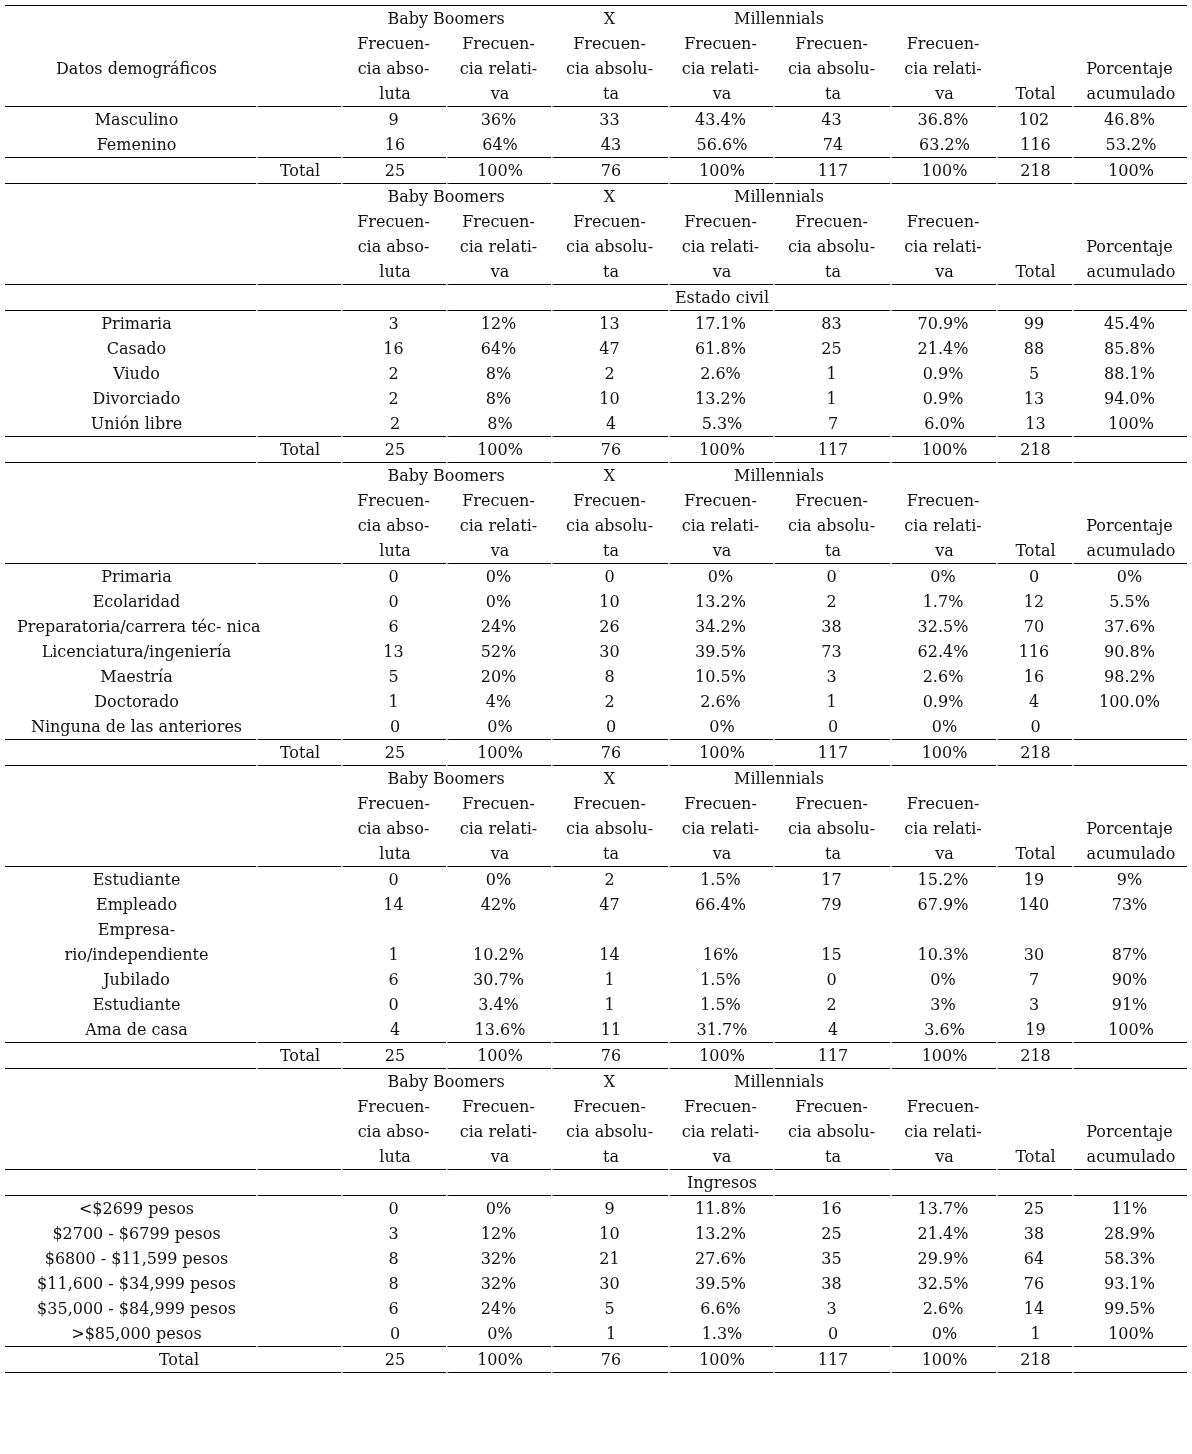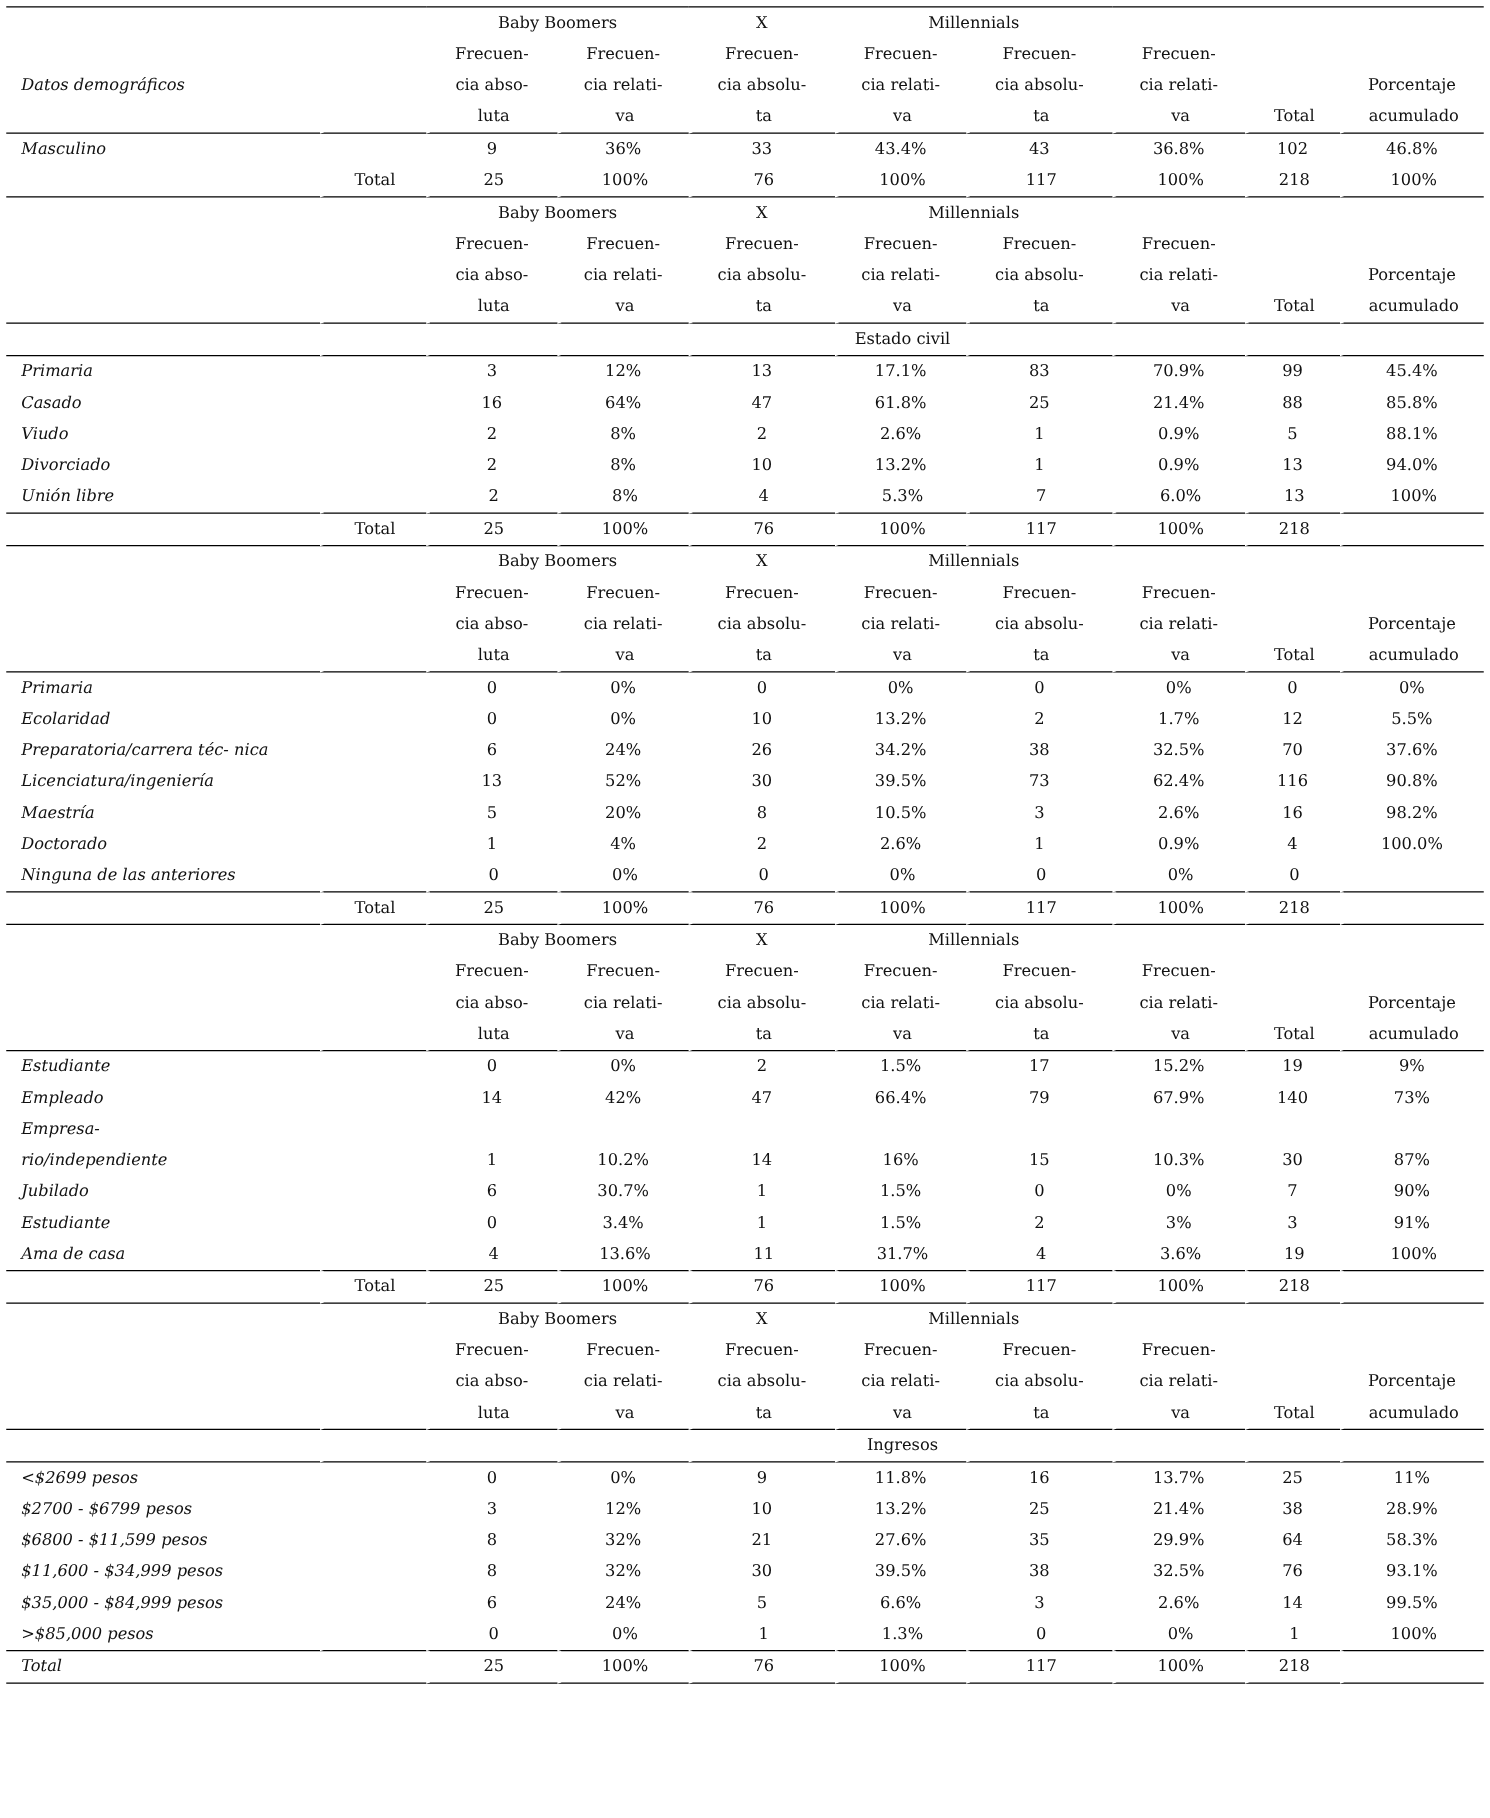"Baby Boomers" #tbl { font-size: 13px -> 16px }
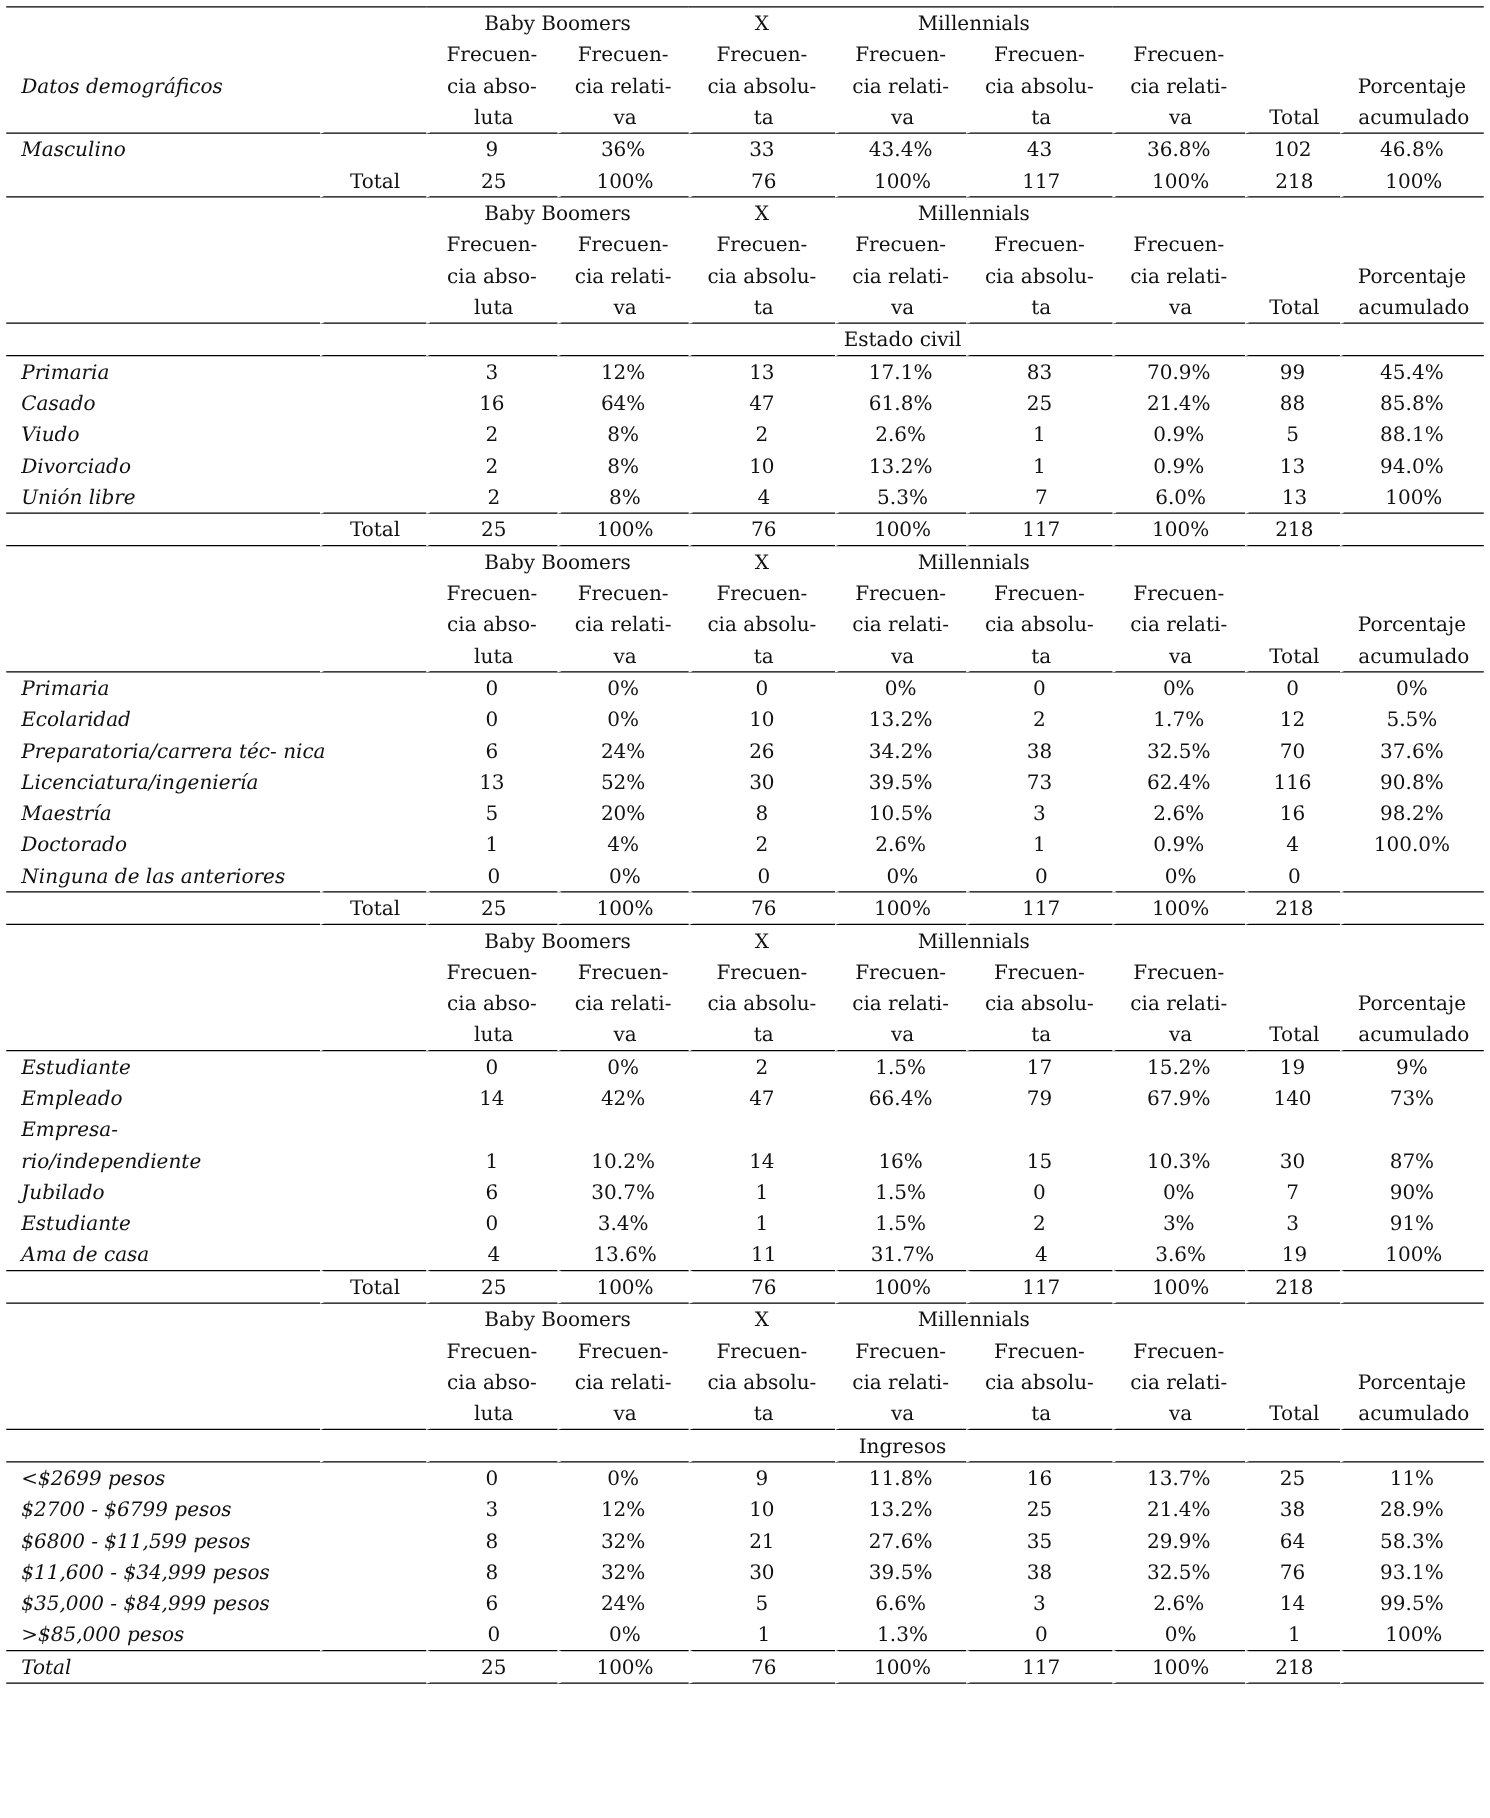"Datos demográficos" #tbl td.lbl { font-style: italic -> none; text-align: left -> center }
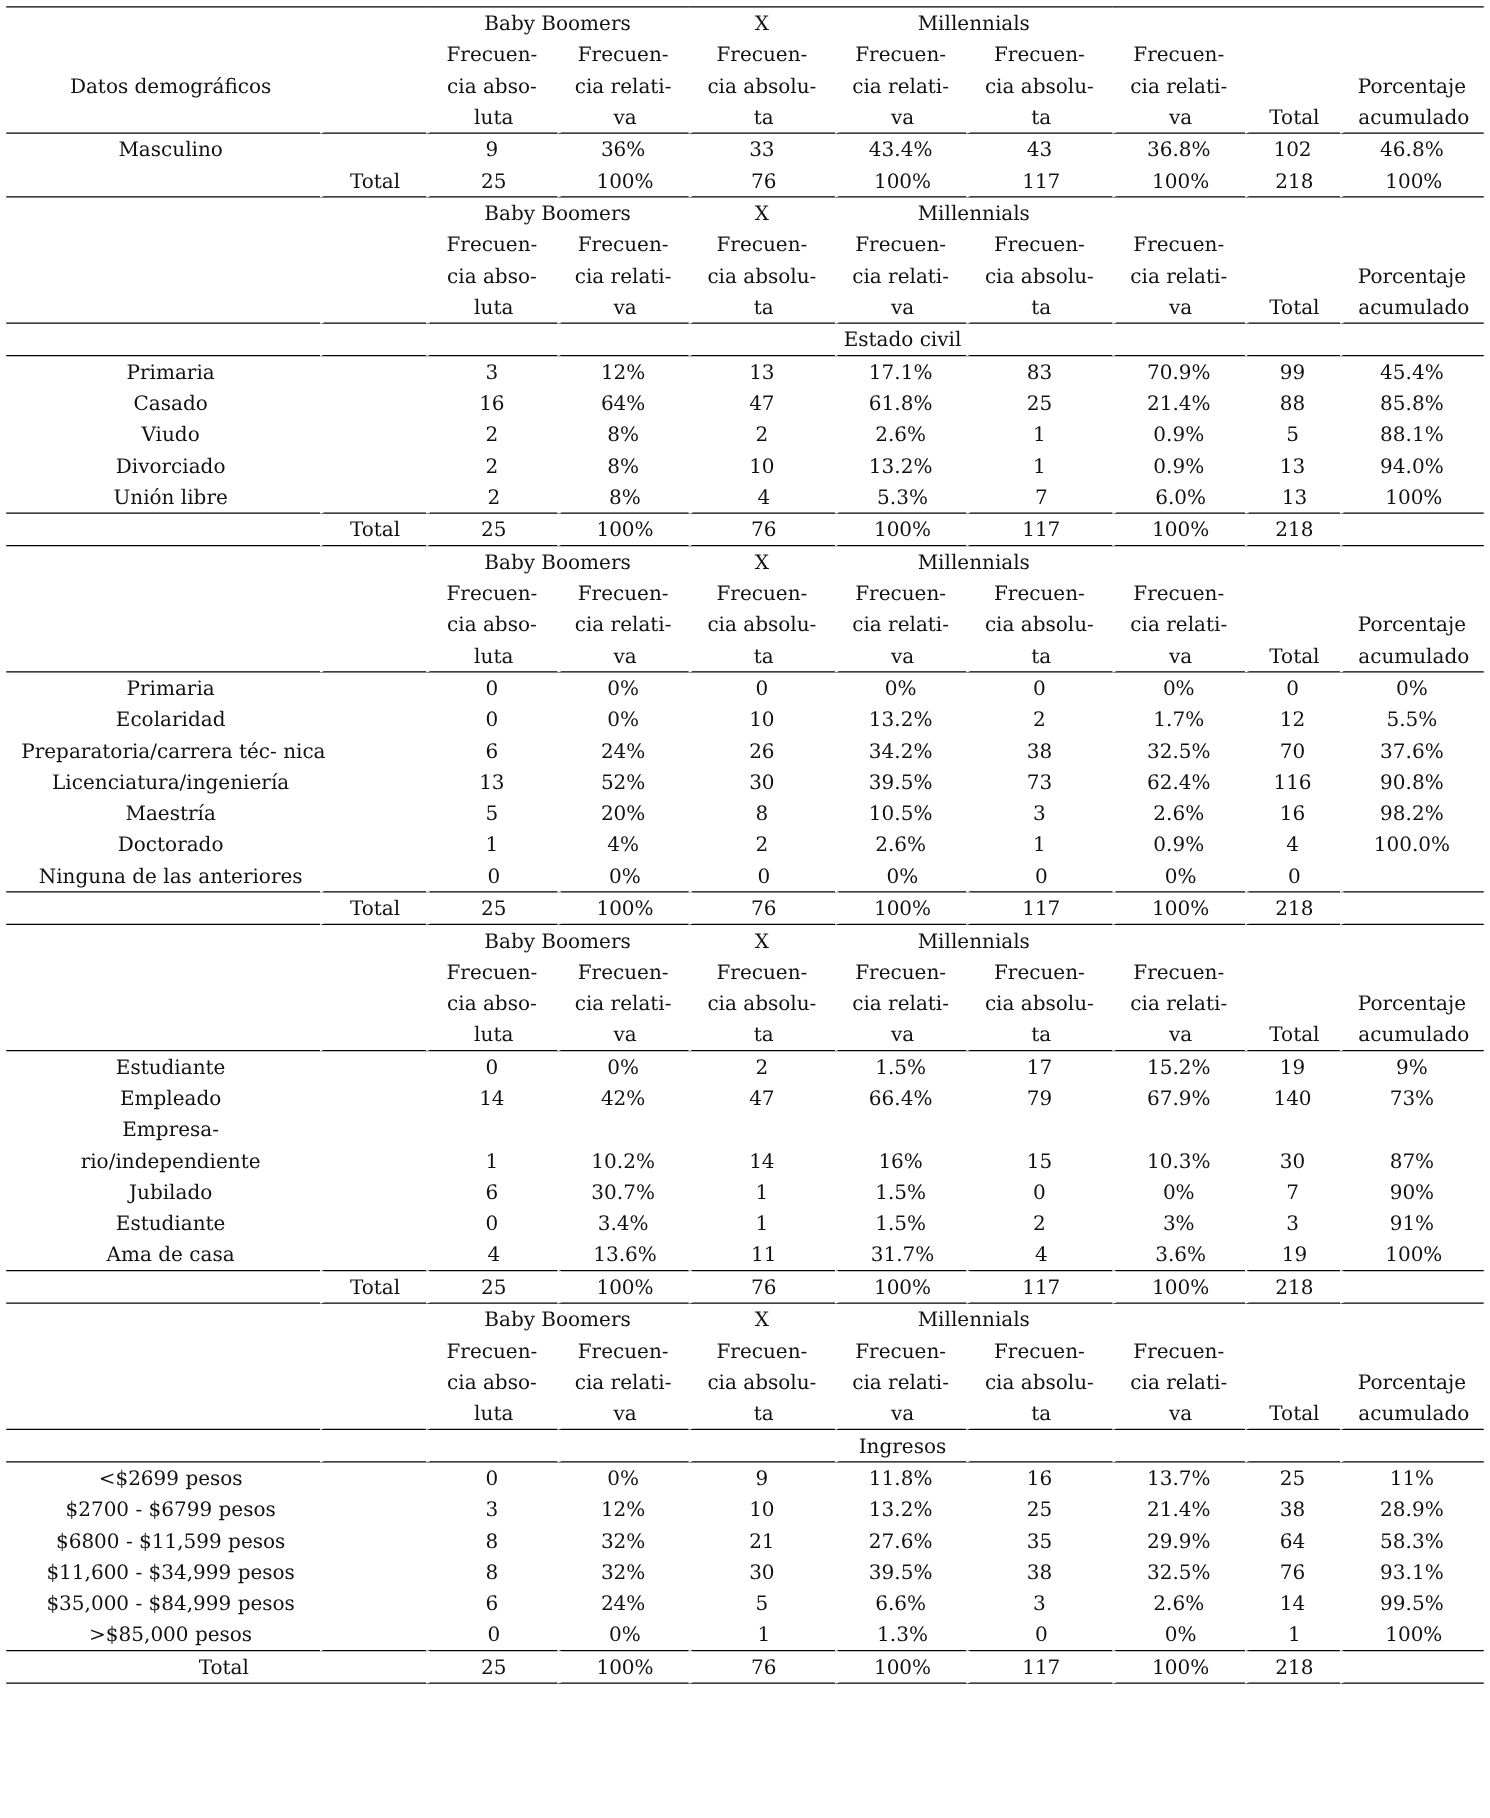"Femenino" tr.bb { html: none -> <tr> <td>Femenino</td> <td></td> <td>16</td> <td>64%</td> <td>43</td> <td>56.6%</td> <td>74</td> <td>63.2%</td> <td>116</td> <td>53.2%</td> </tr> }
